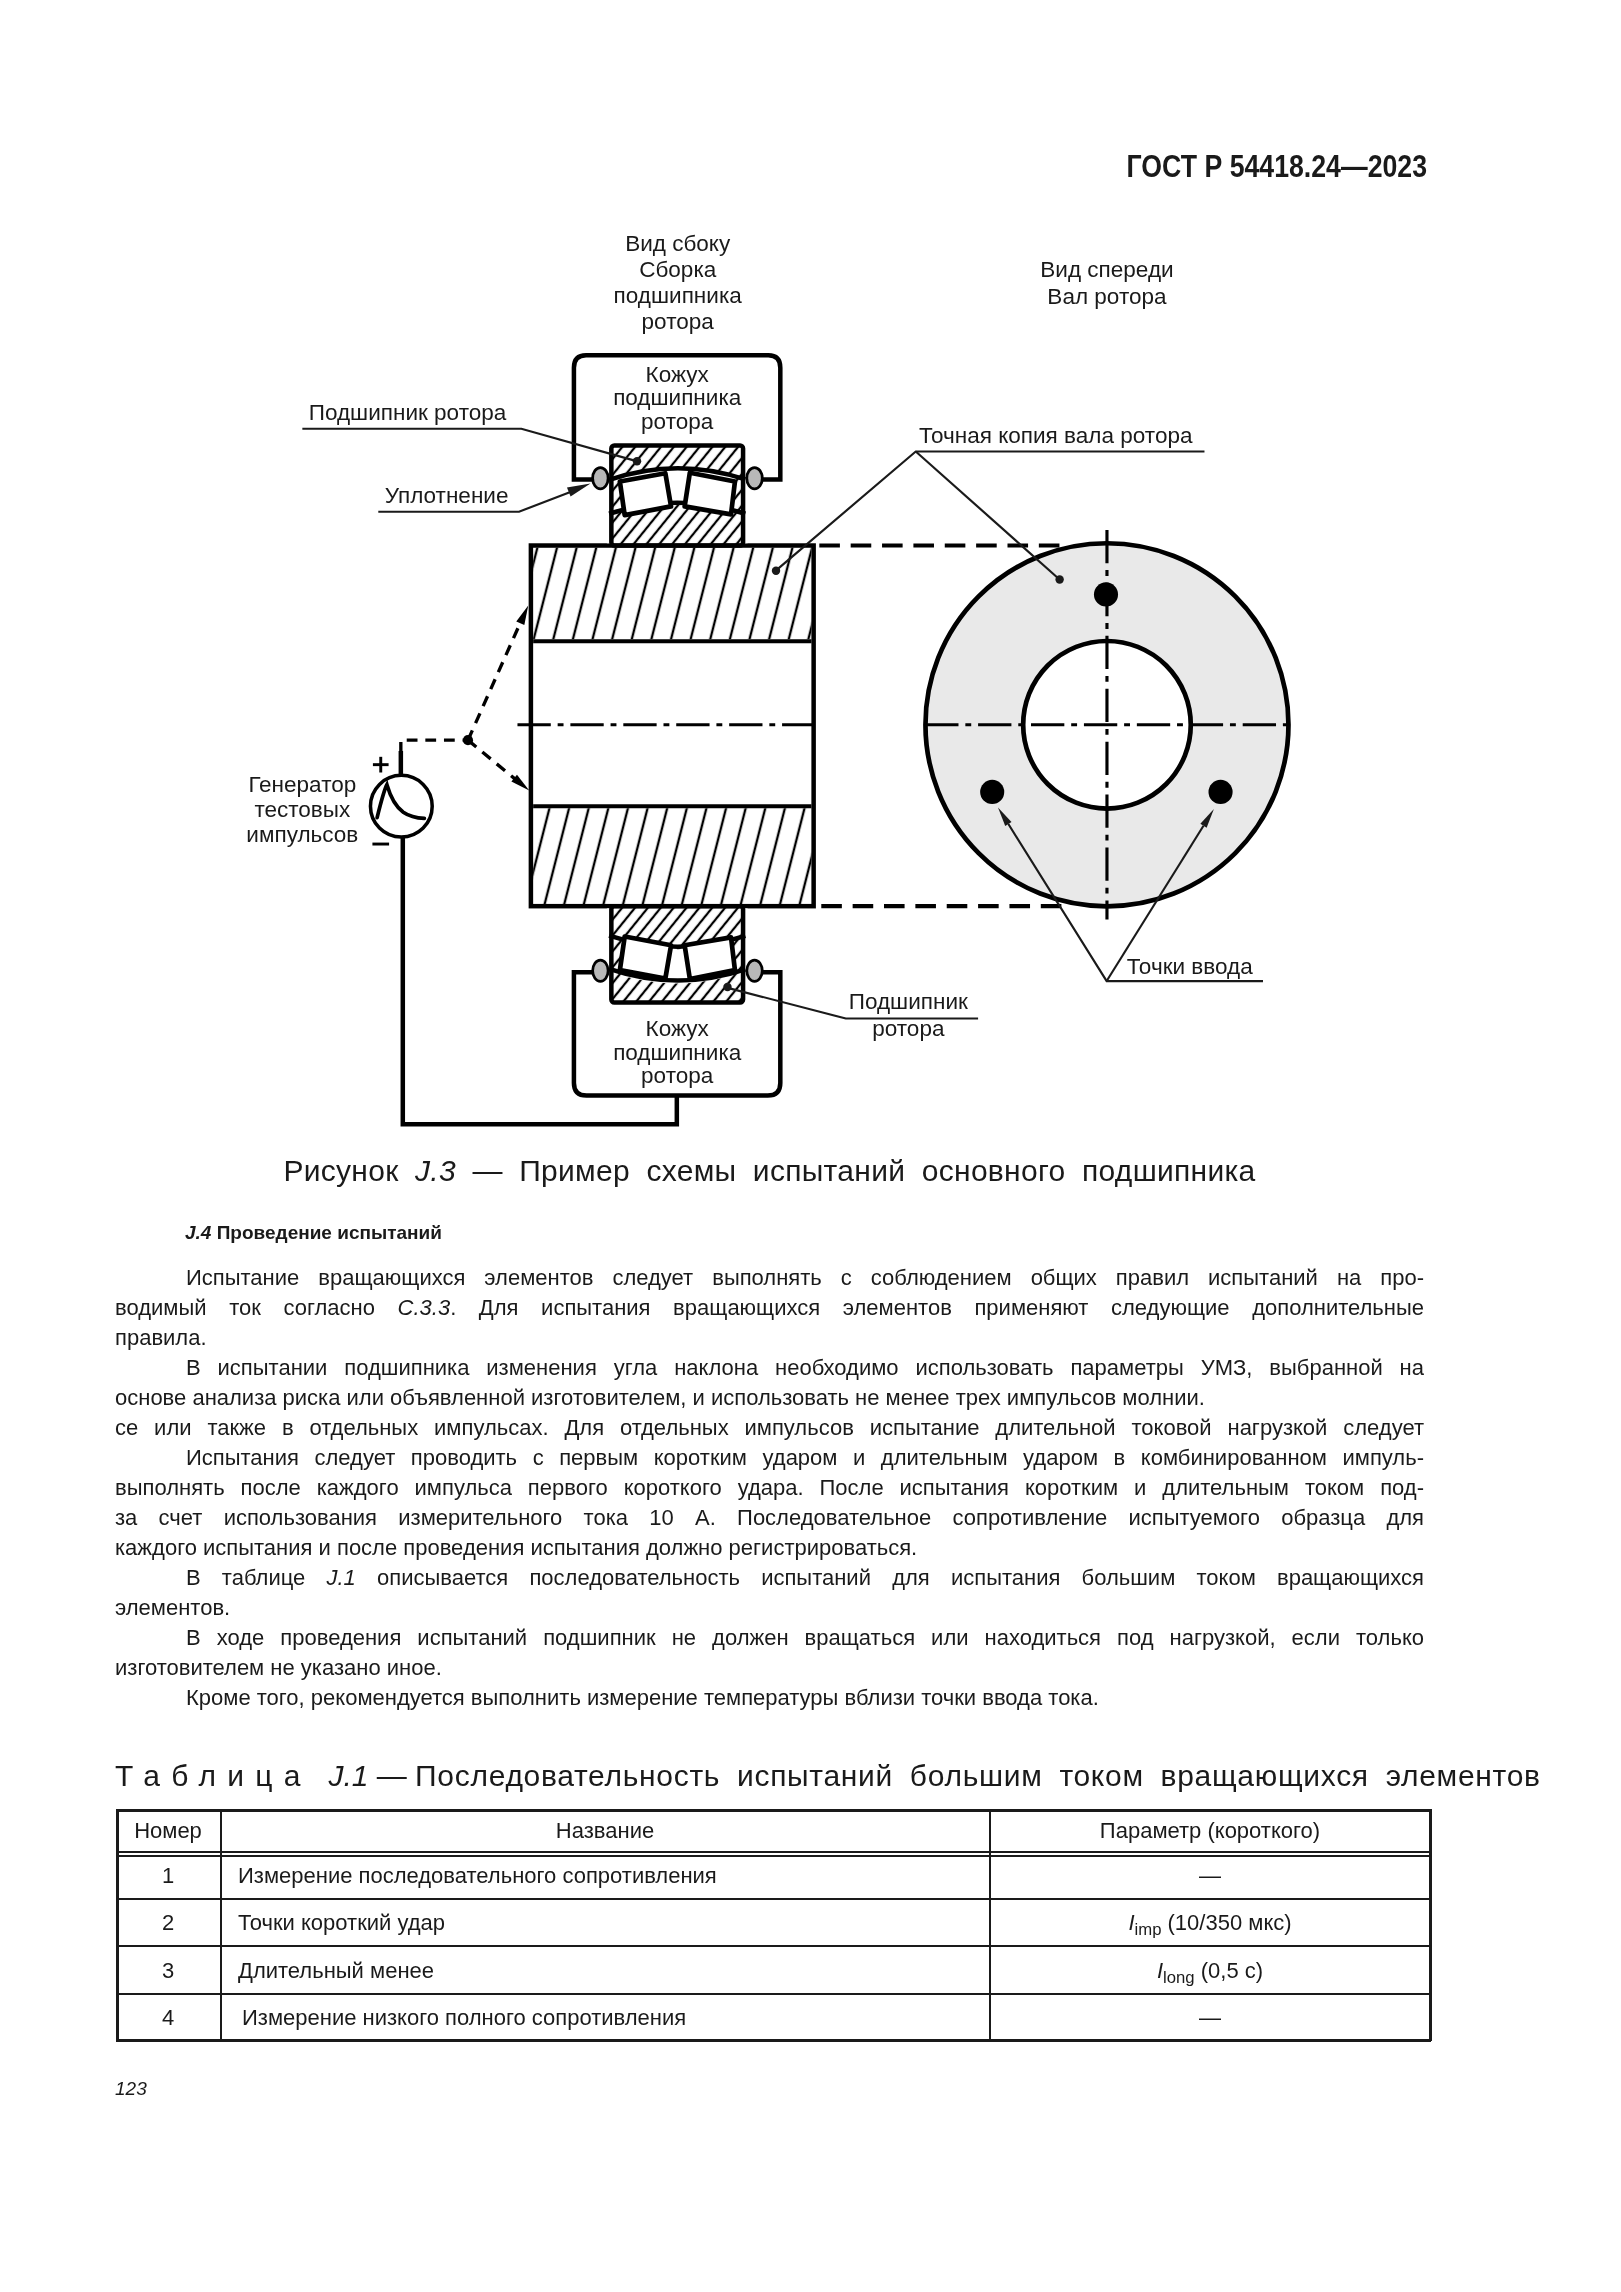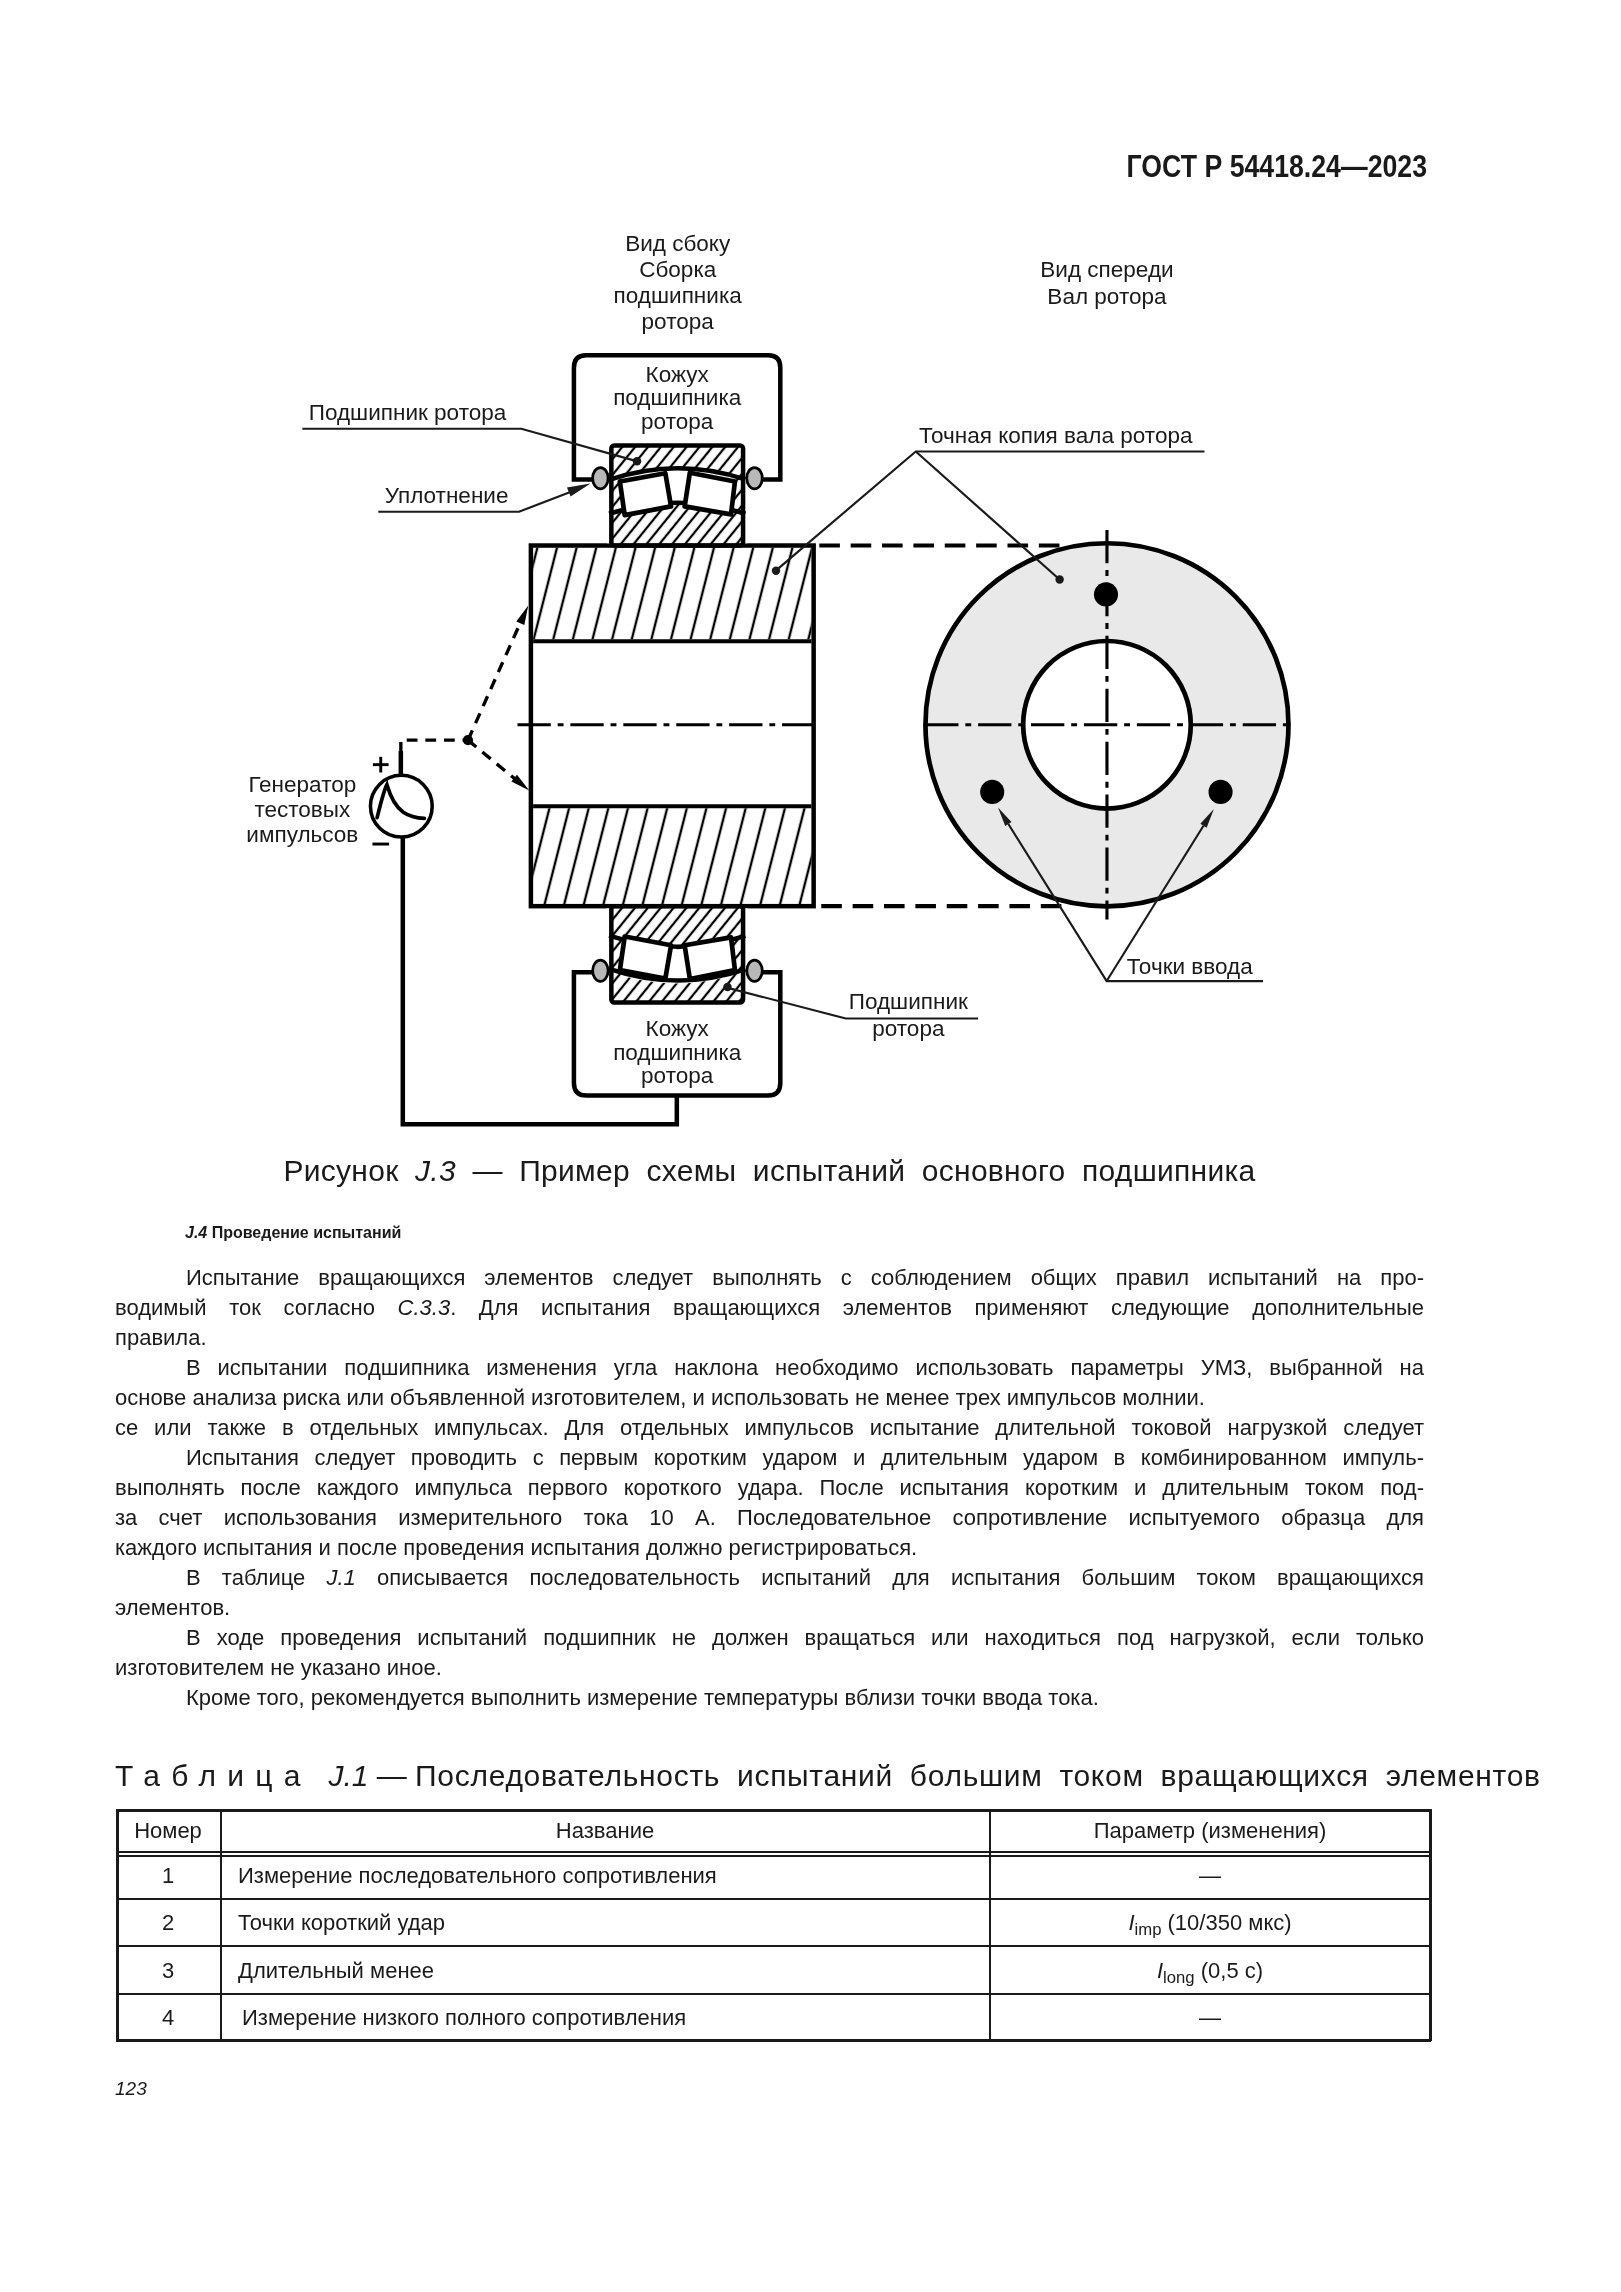"J.4 Проведение испытаний" #h4 { font-size: 16px -> 19px }
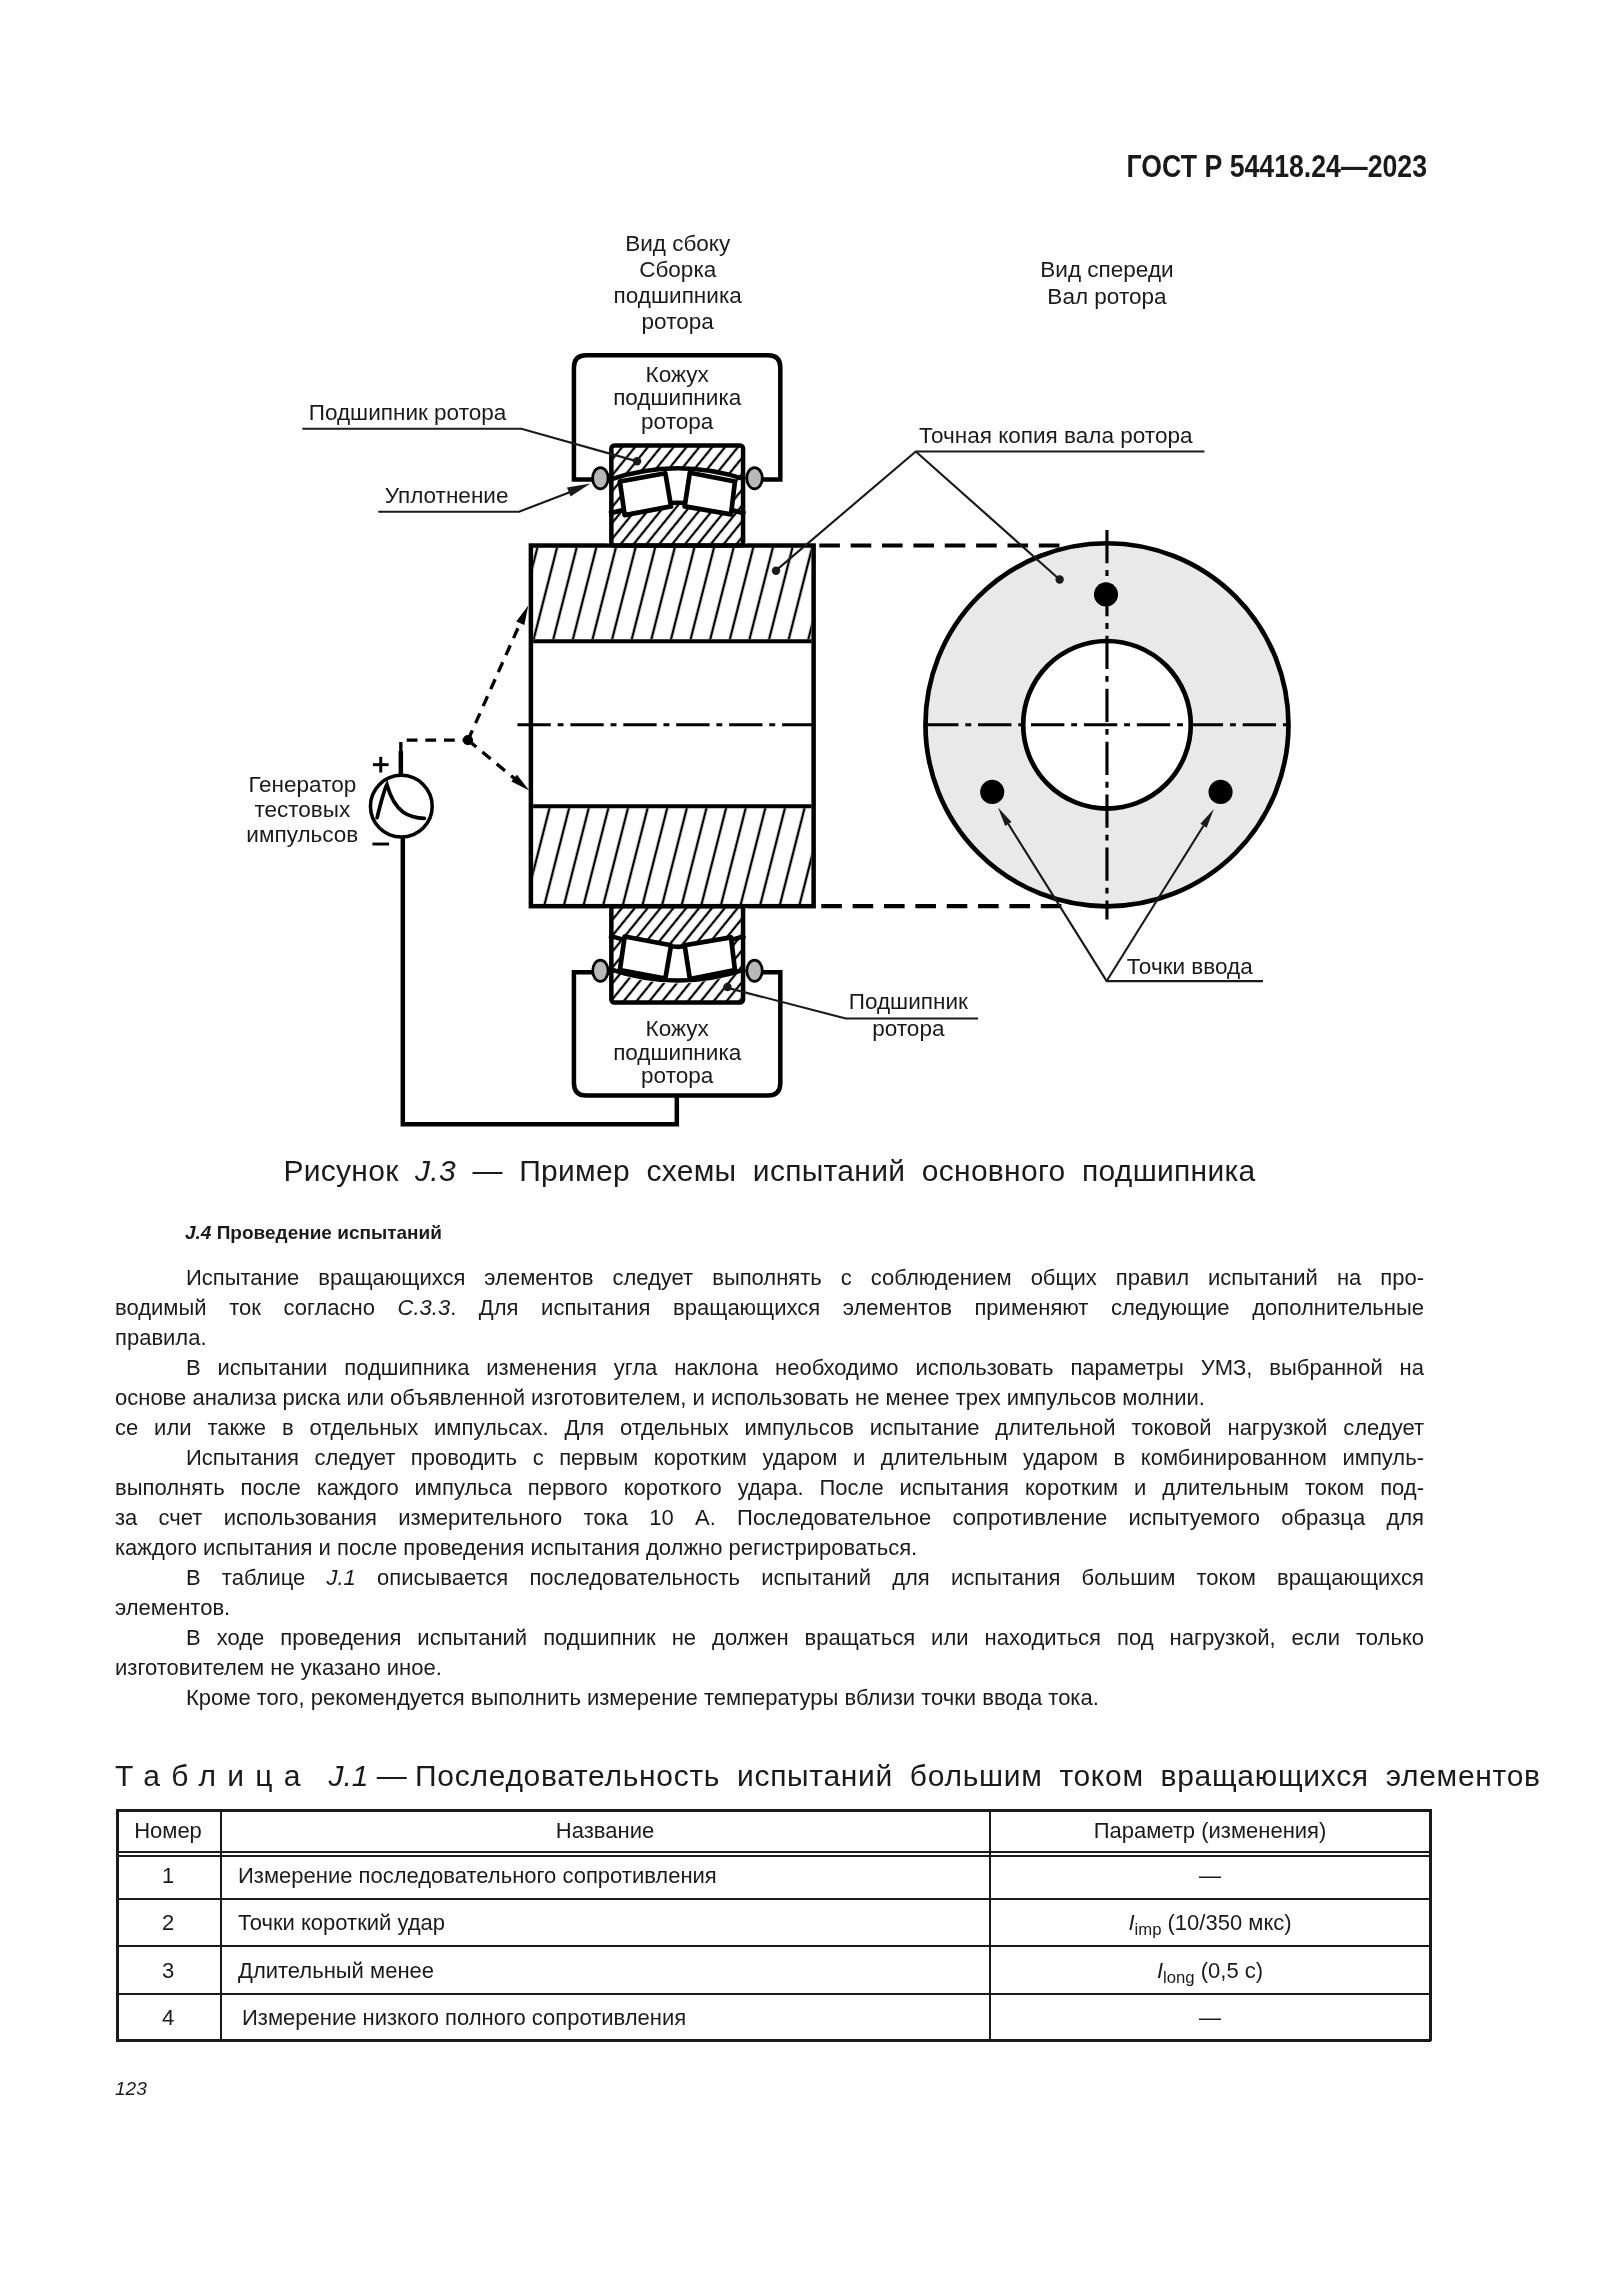"Параметр (изменения)" div.ct { text: изменения -> короткого }
